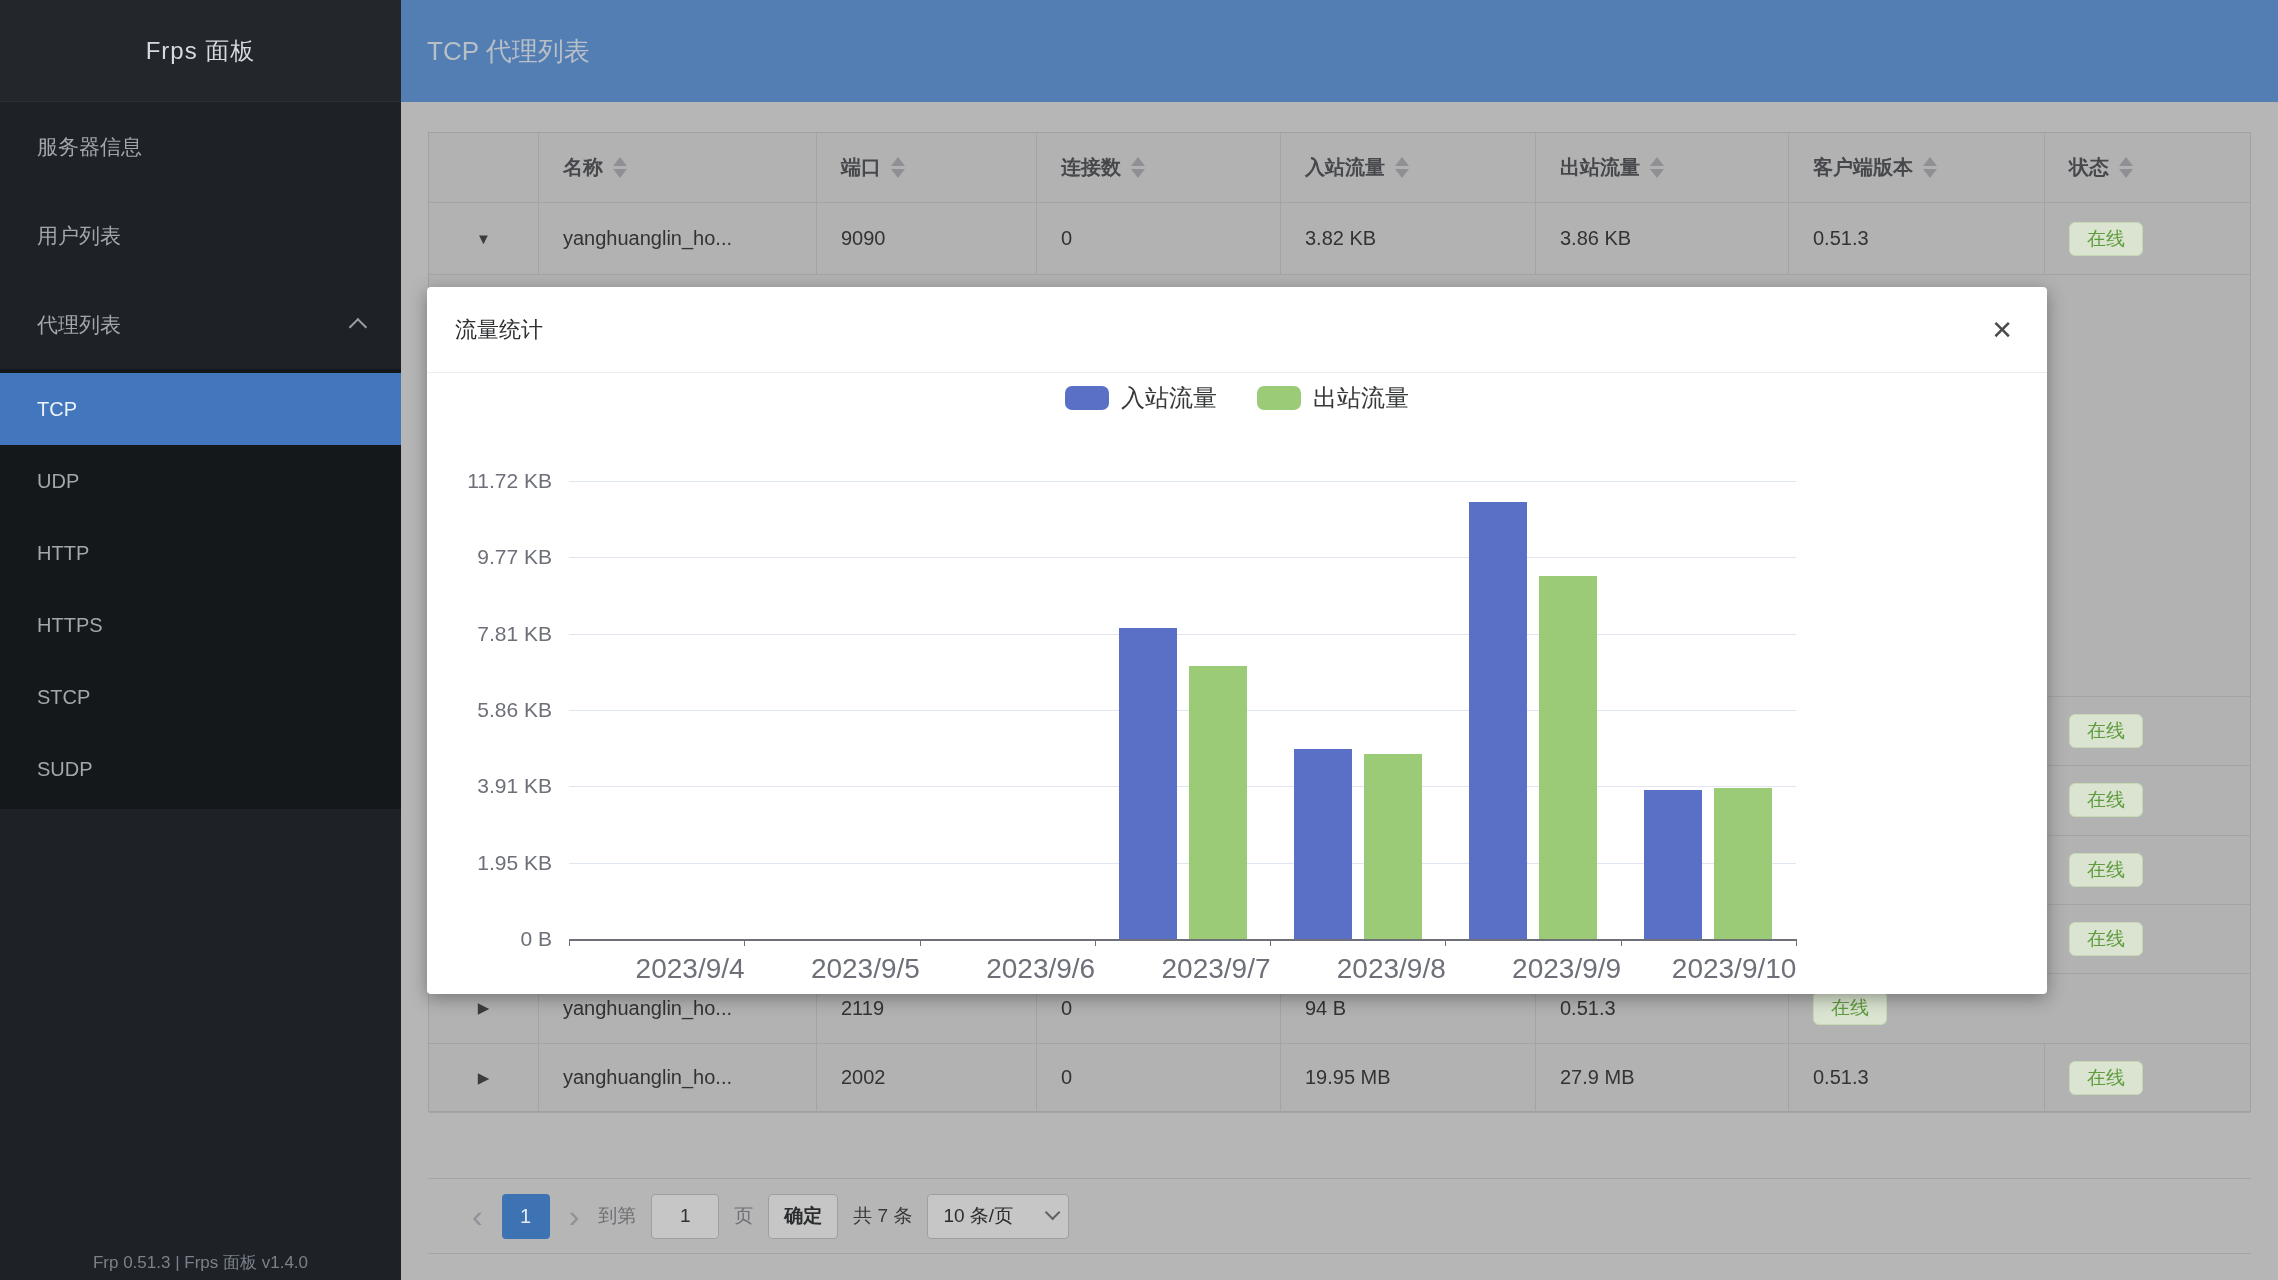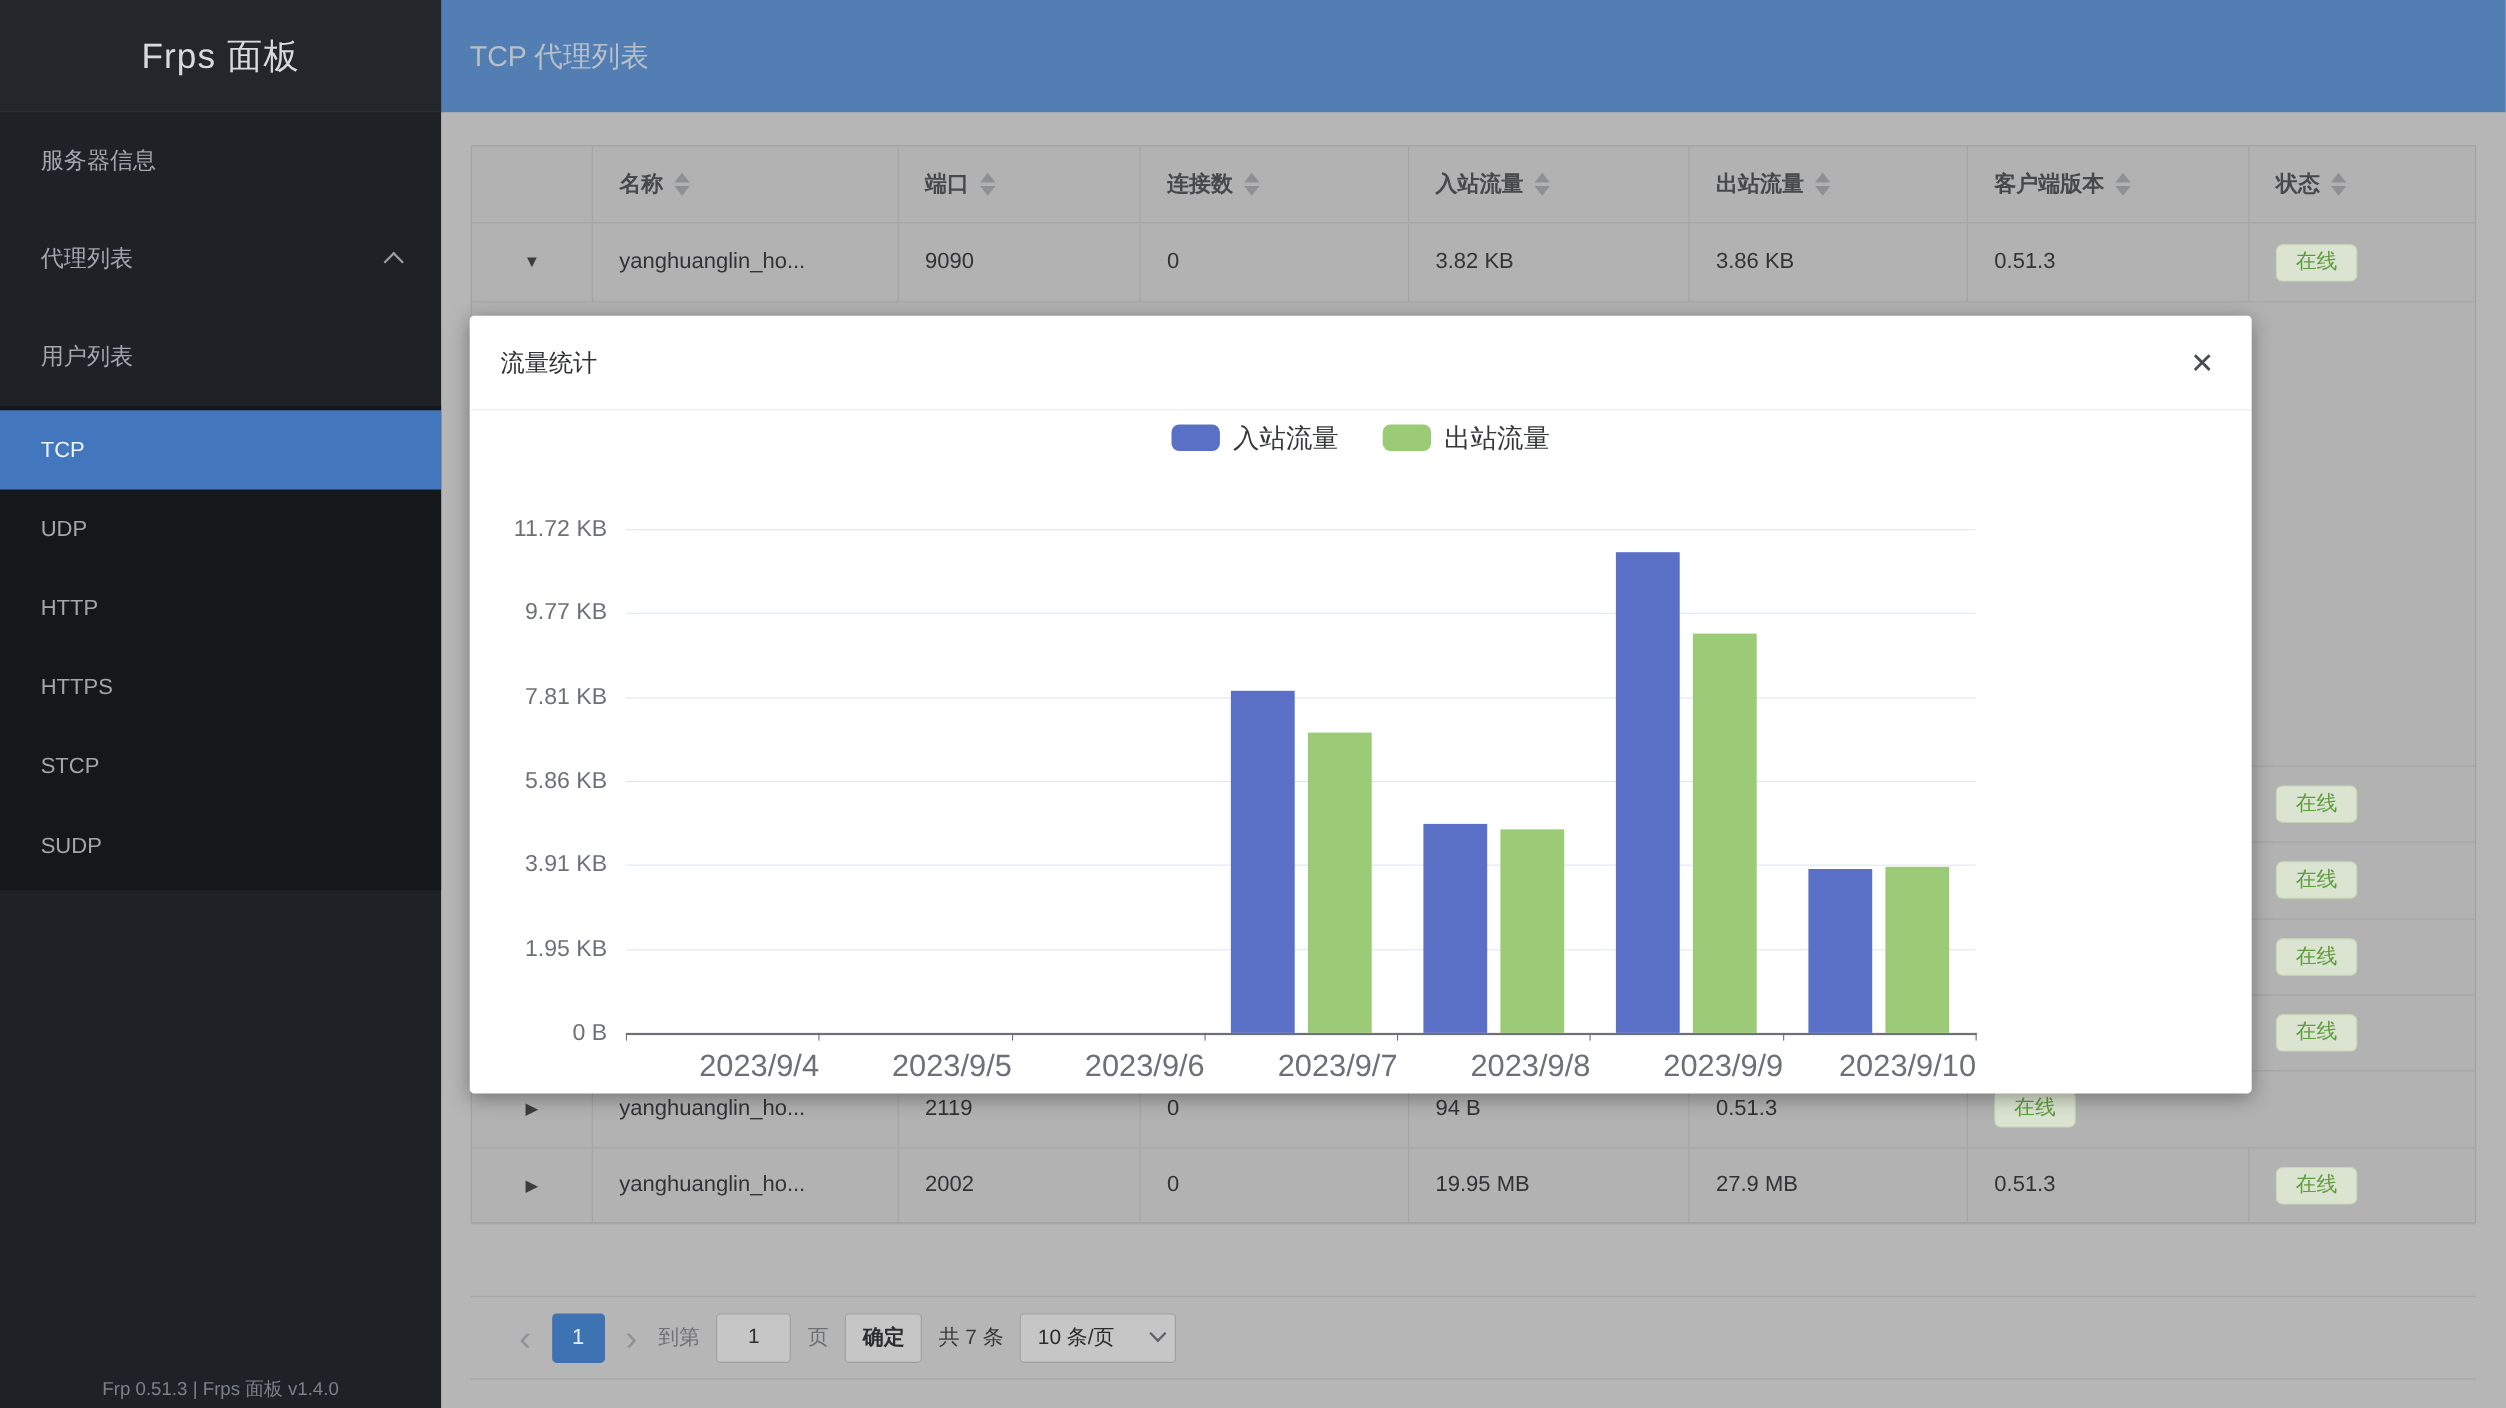"Frps 面板" .sidebar-title { font-size: 32px -> 24px }
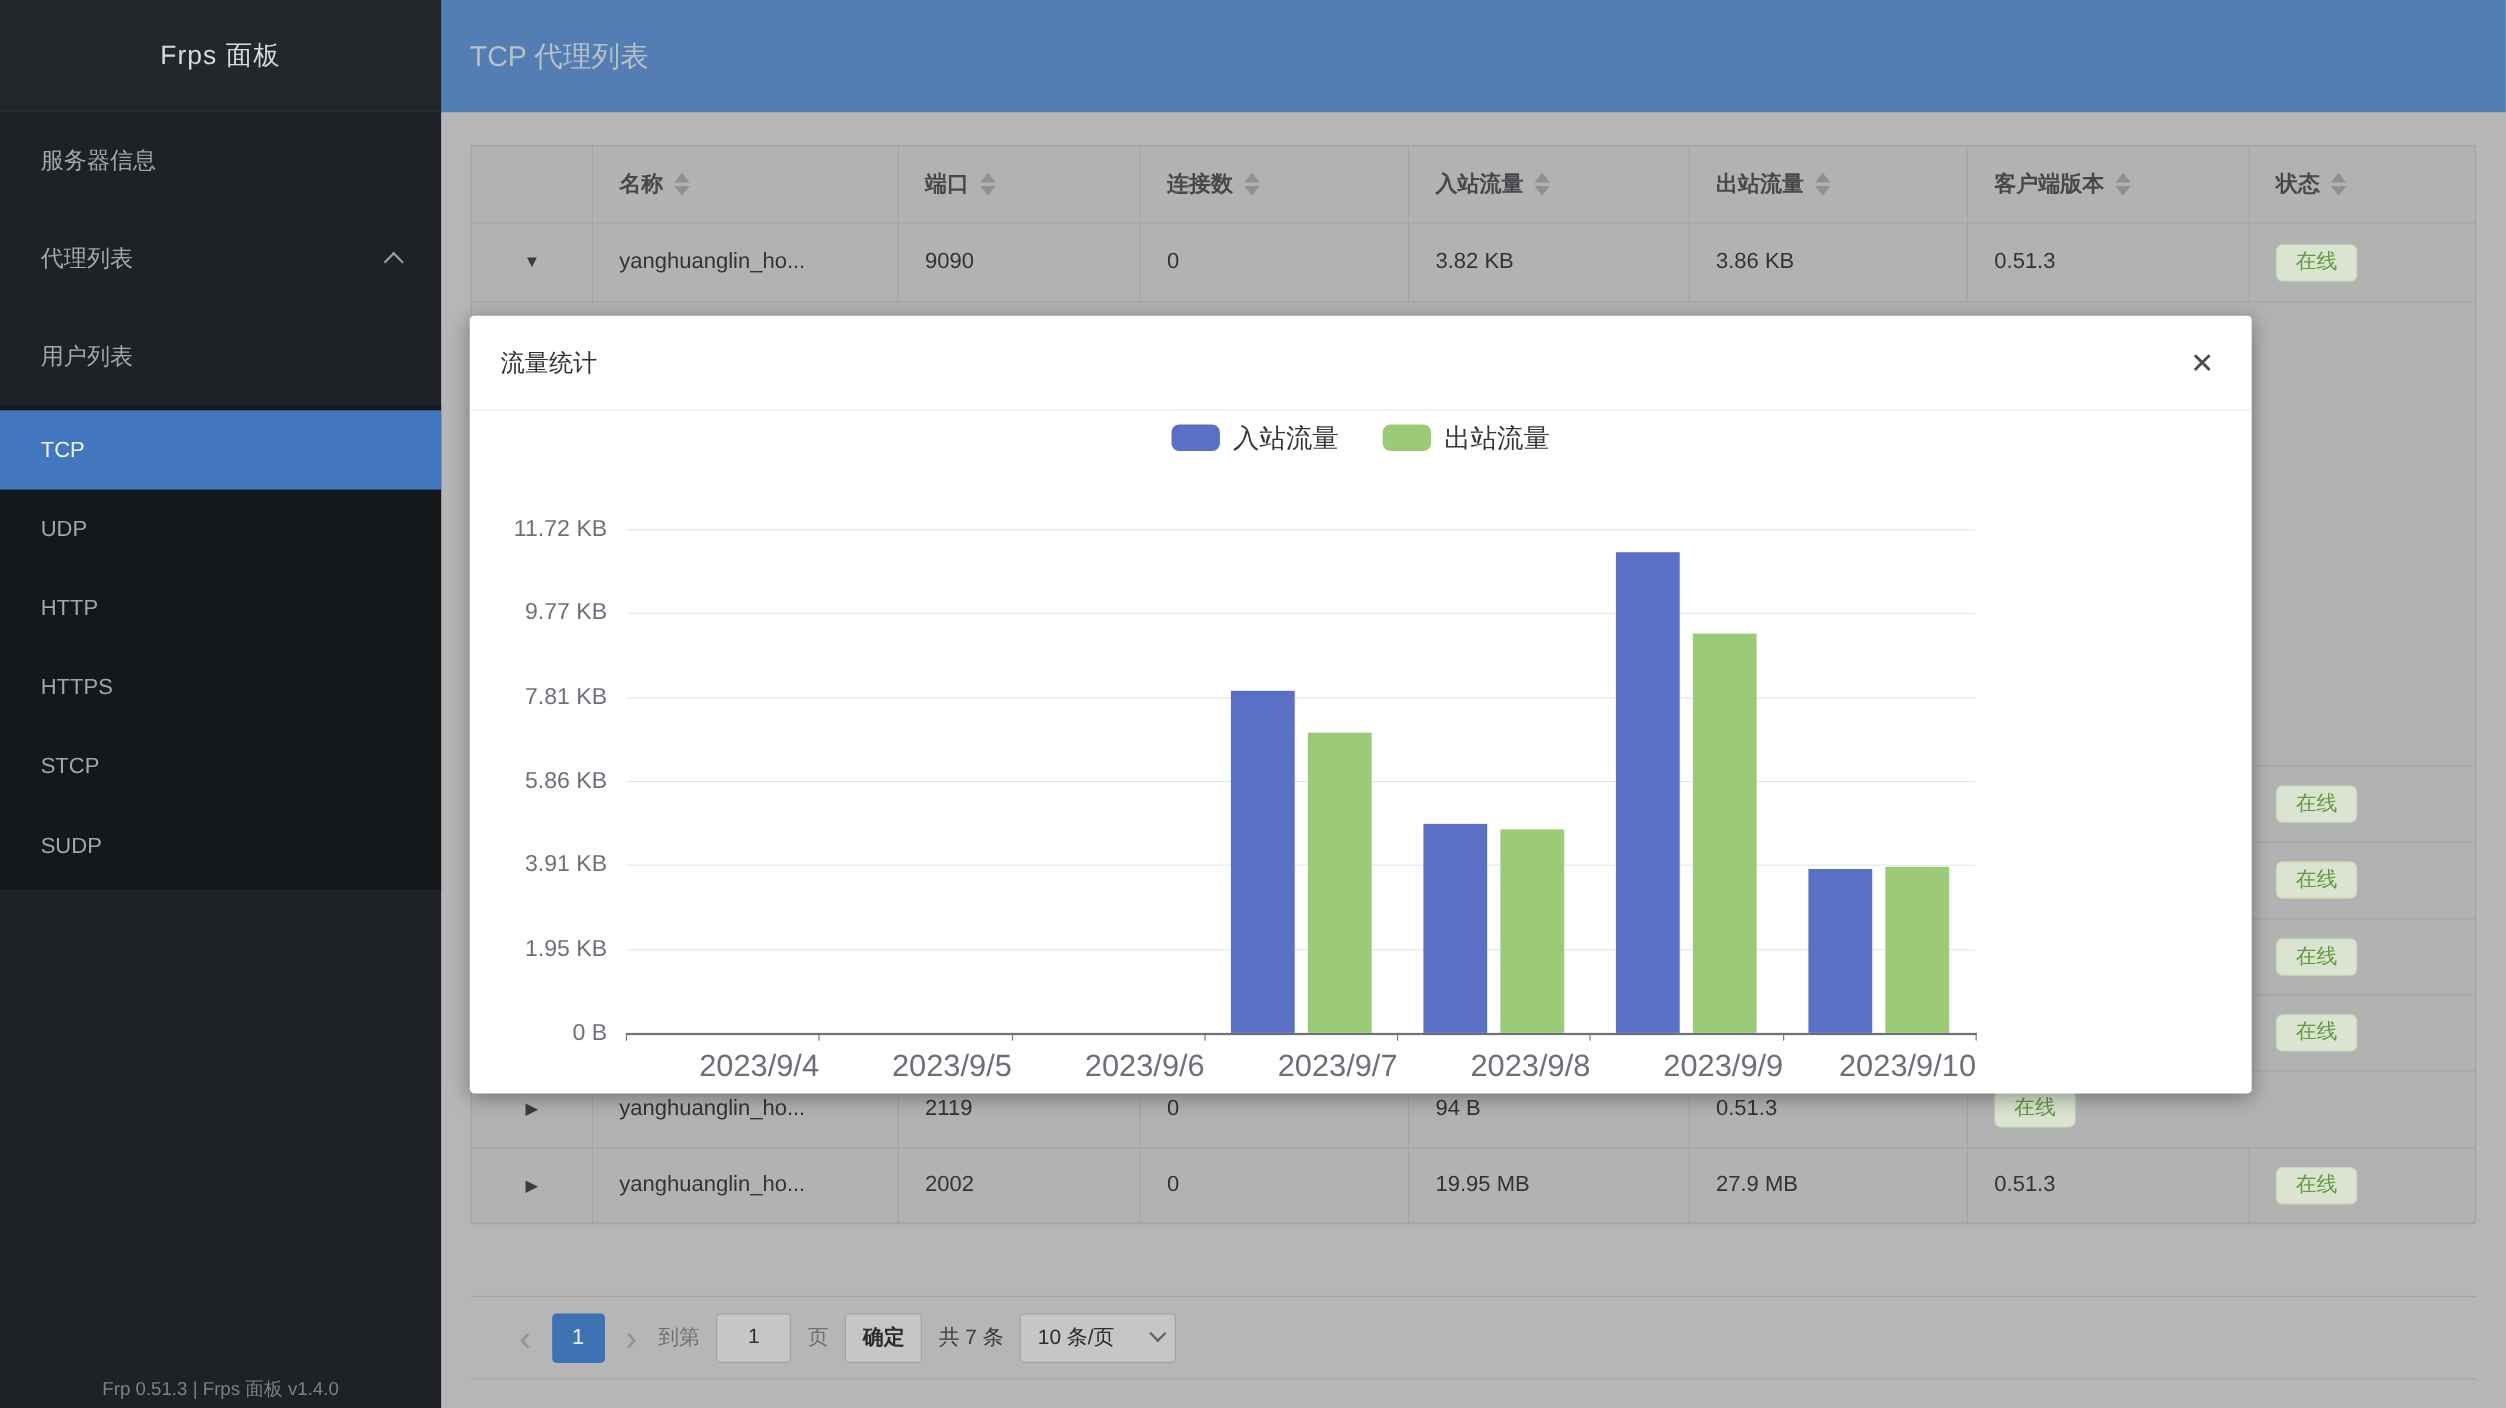"代理列表" div.menu-item { order: before "用户列表" -> after "用户列表" }
